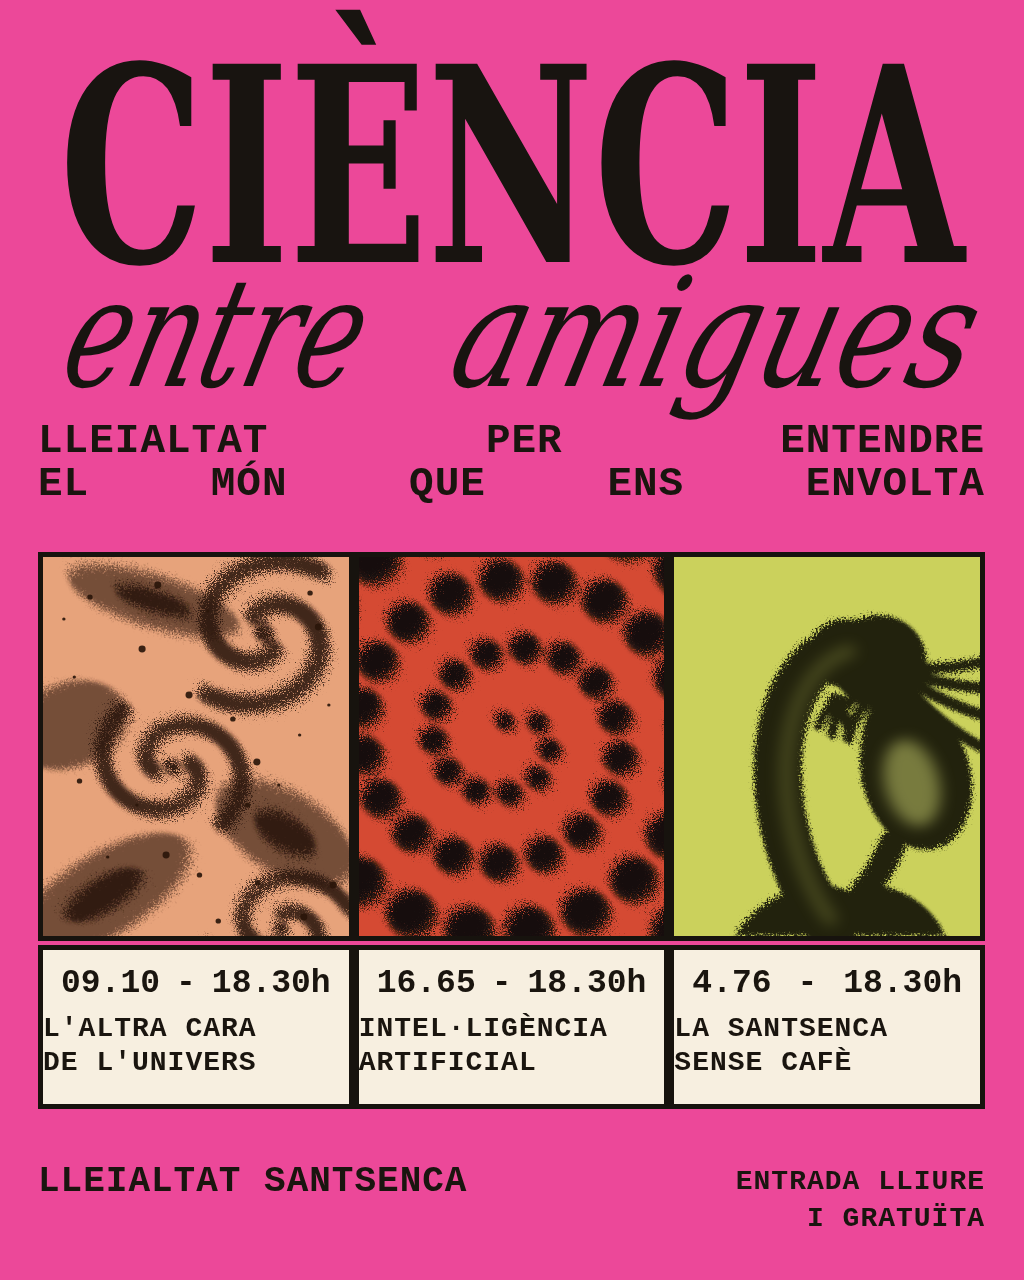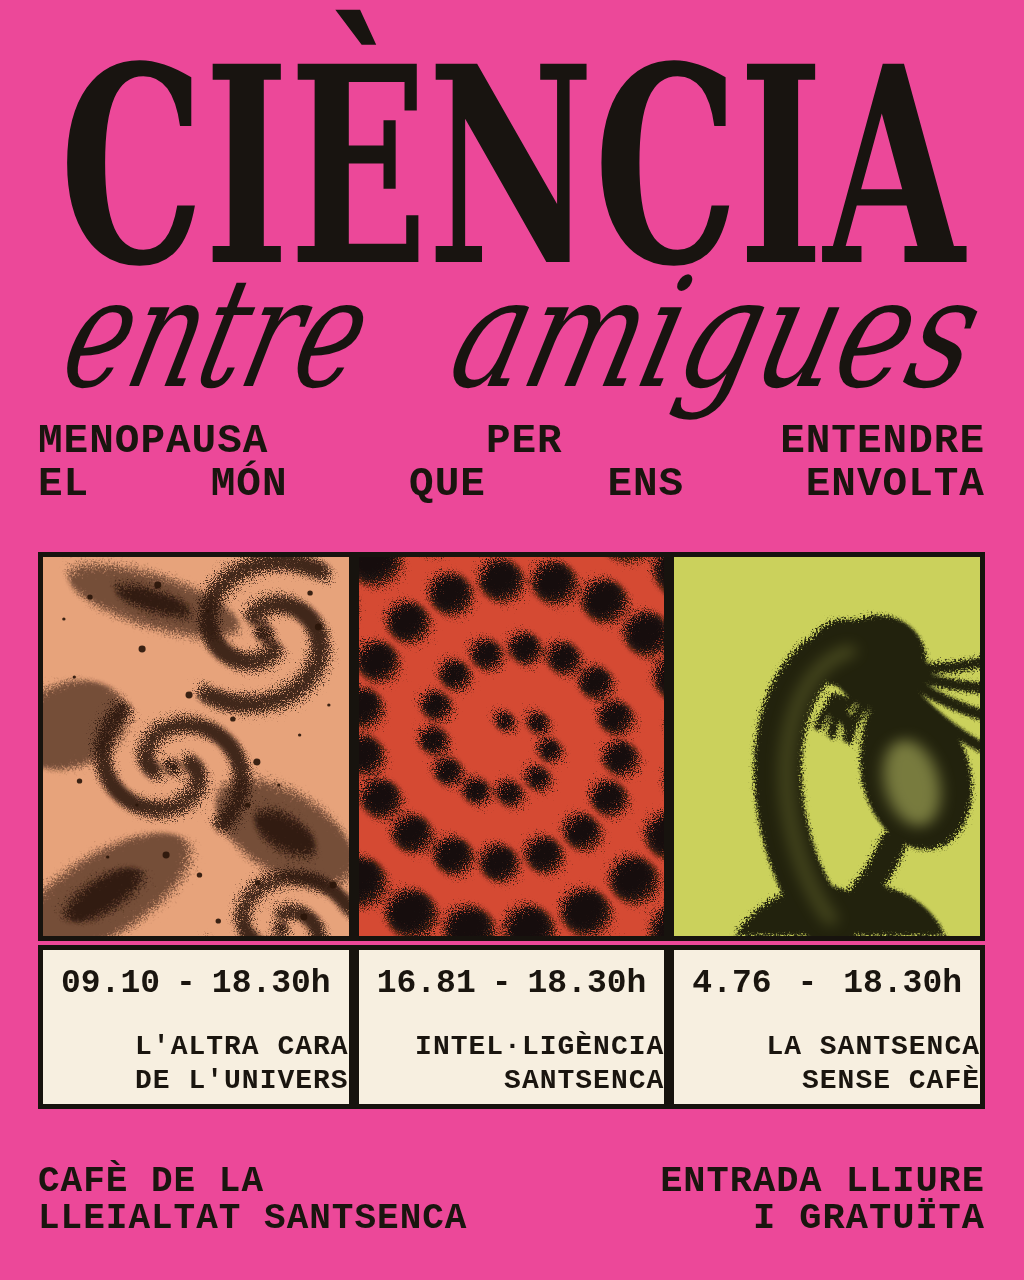"MENOPAUSA" span { text: MENOPAUSA -> LLEIALTAT }
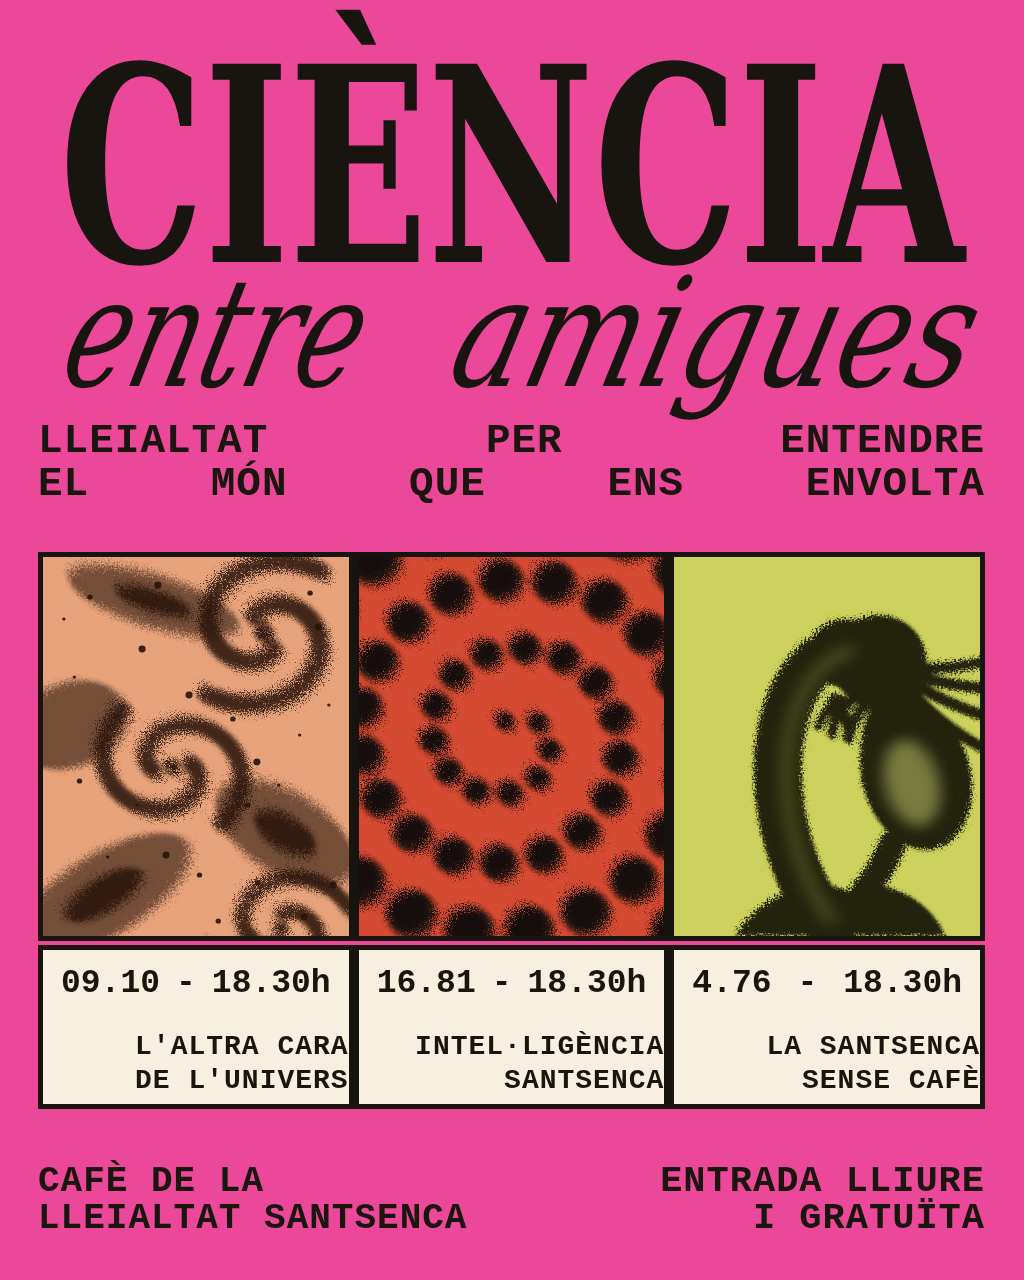"16.81" span { text: 16.81 -> 16.65 }
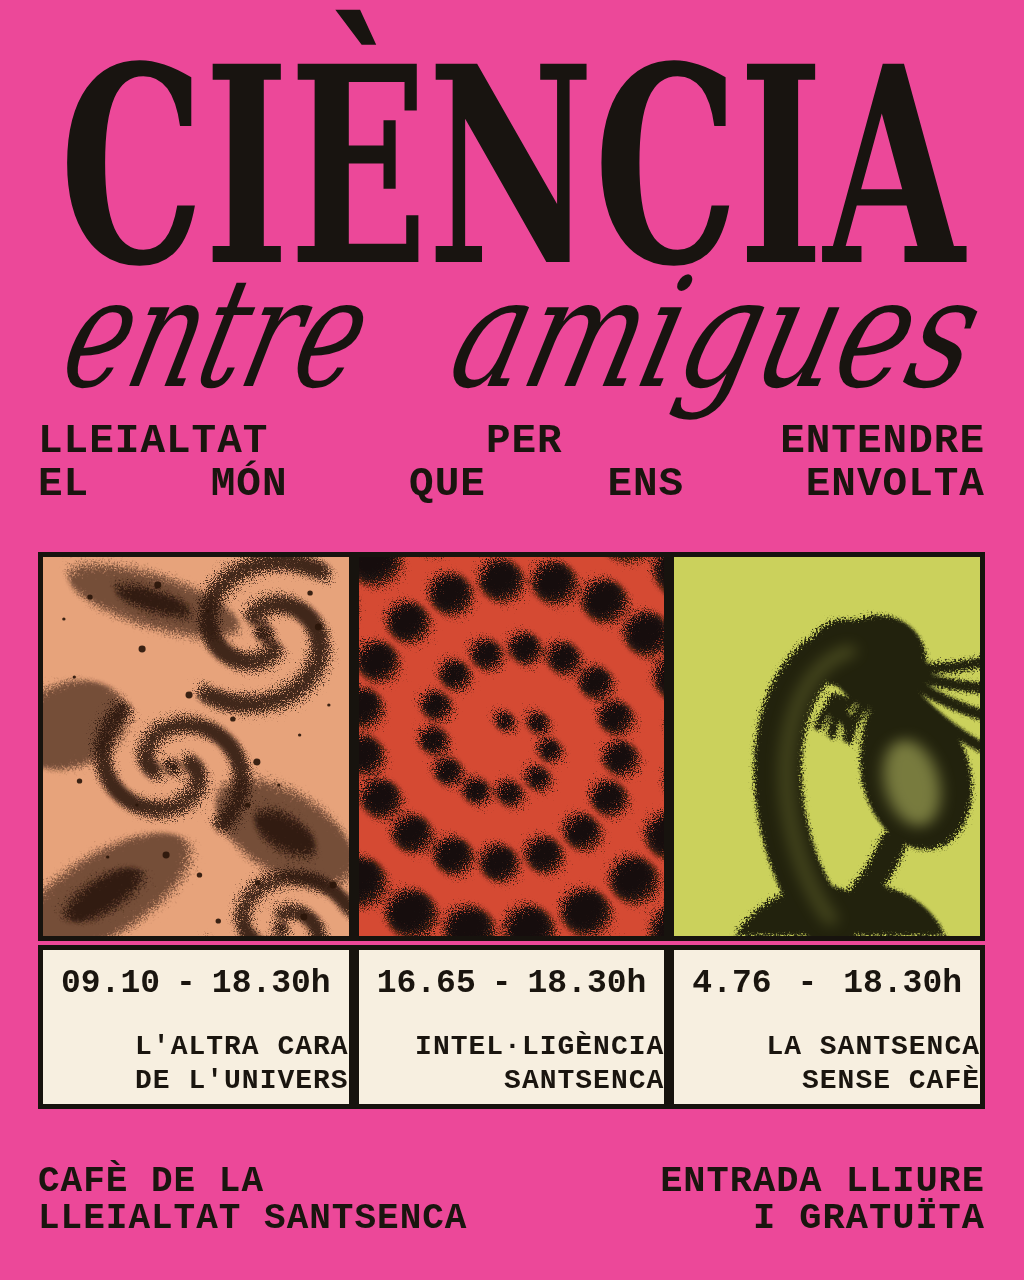"L'ALTRA CARA" .event-title { margin-top: 28px -> 10px; text-align: right -> left }
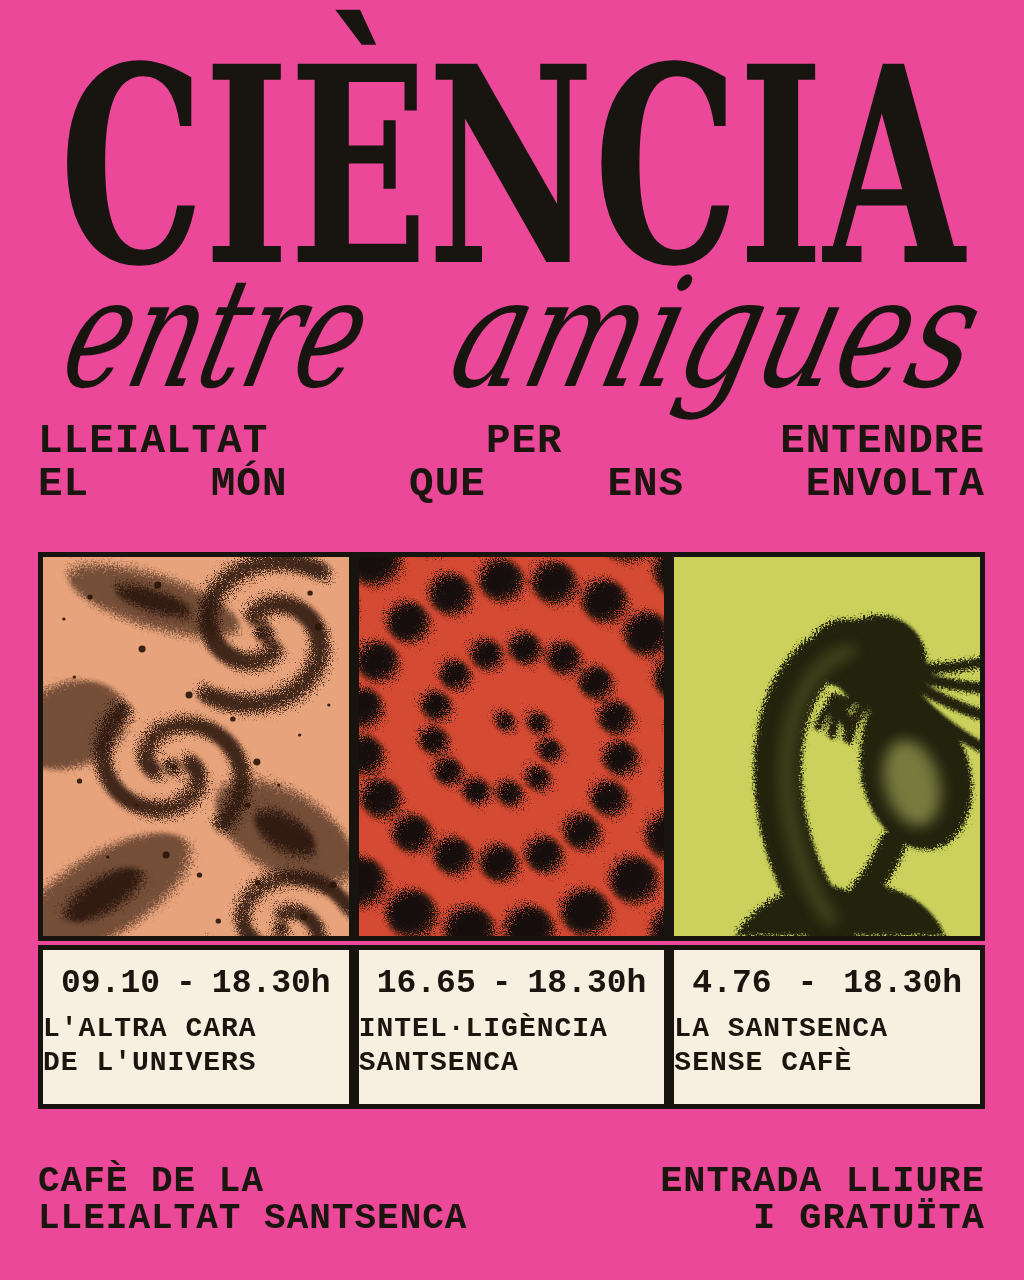"SANTSENCA" div { text: SANTSENCA -> ARTIFICIAL }
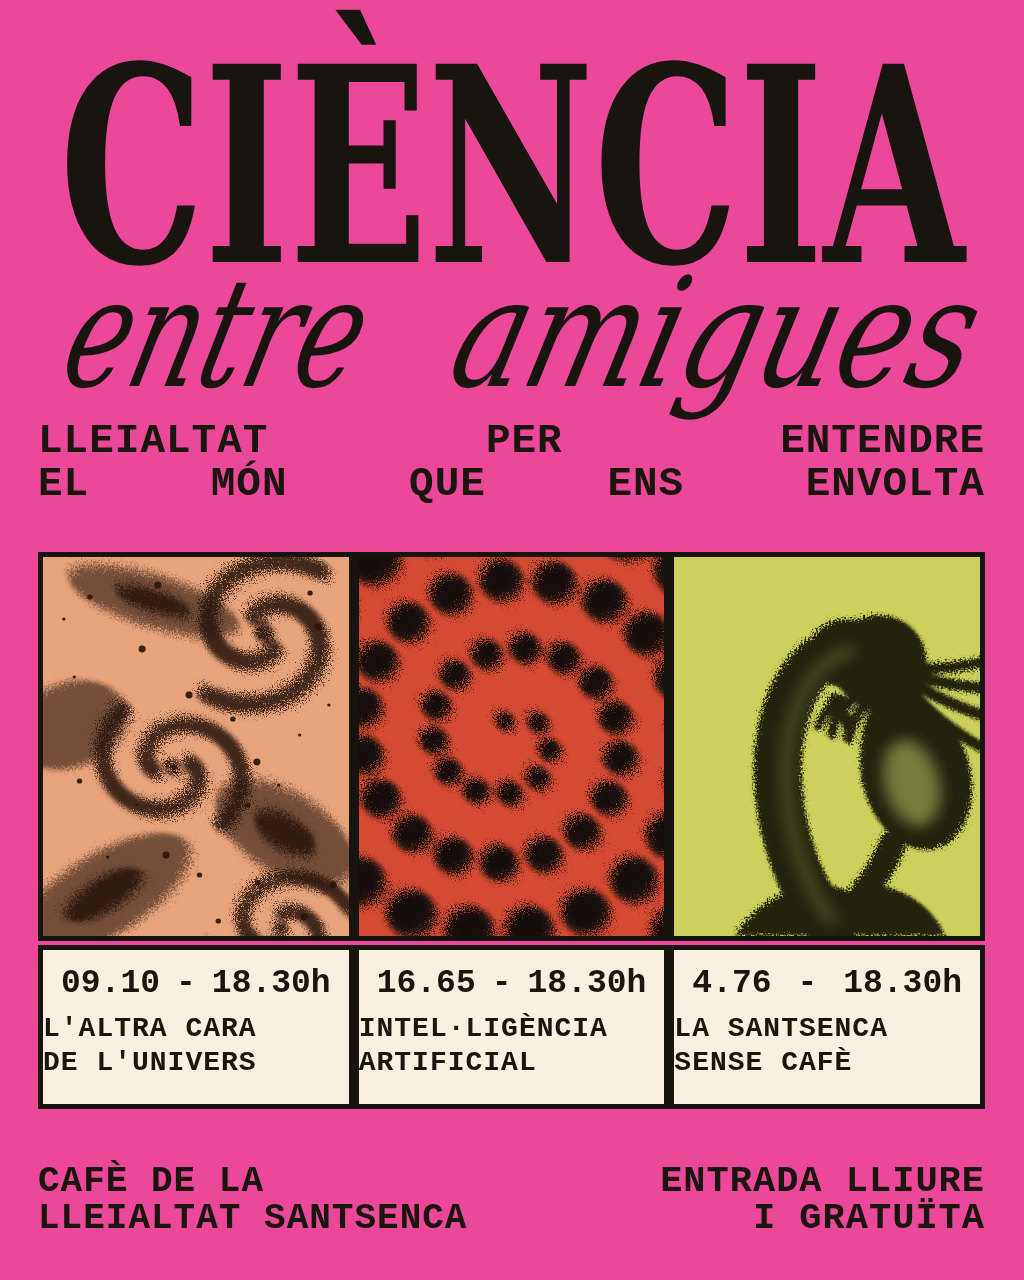"CAFÈ DE LA" div { html: <div>CAFÈ DE LA</div> -> none }
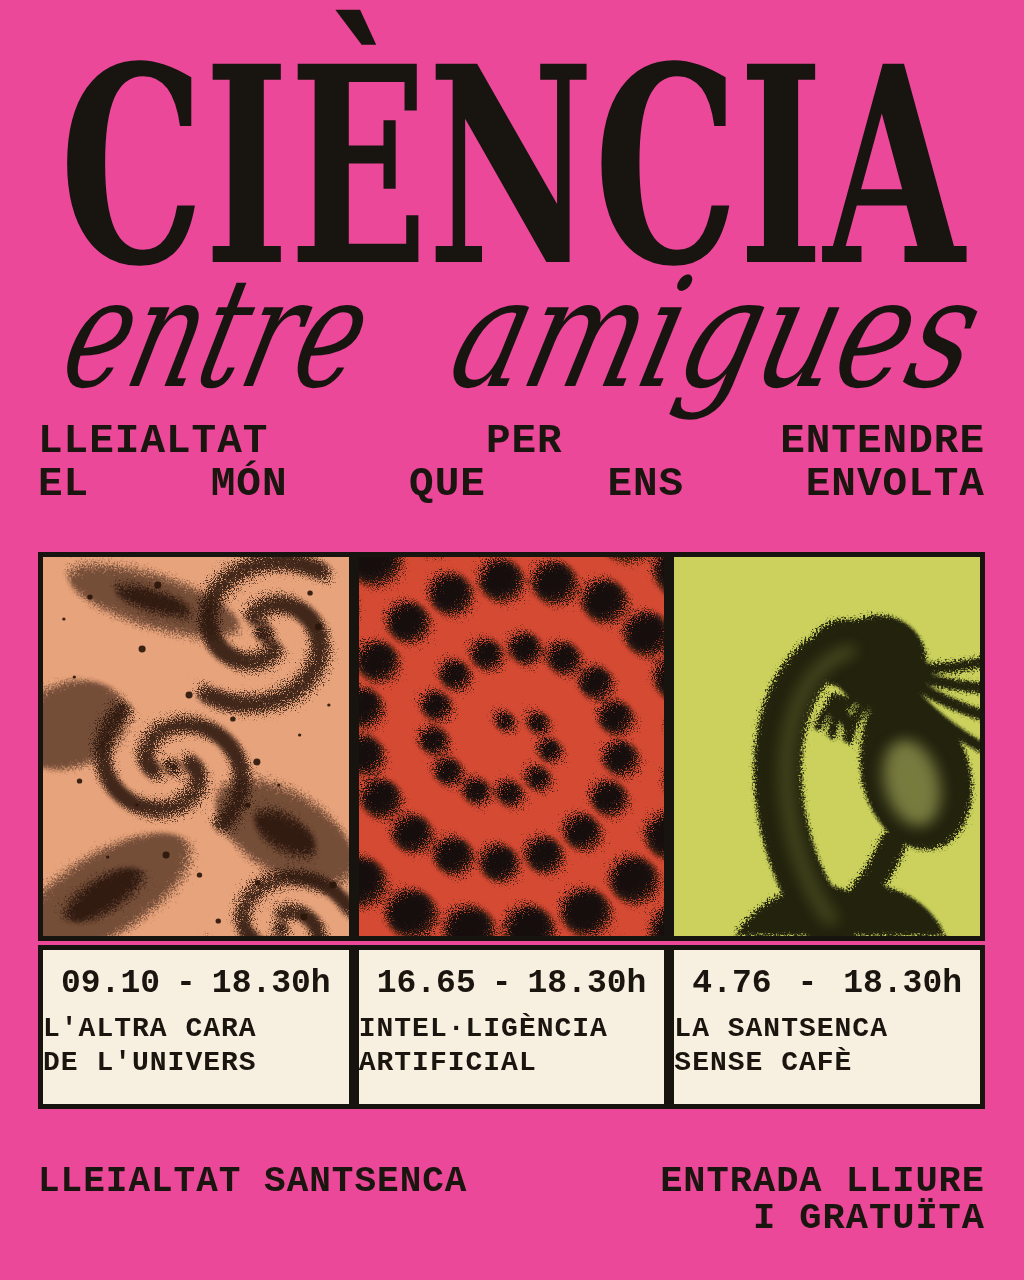"ENTRADA LLIURE" .footer-right { font-size: 37px -> 28px }
